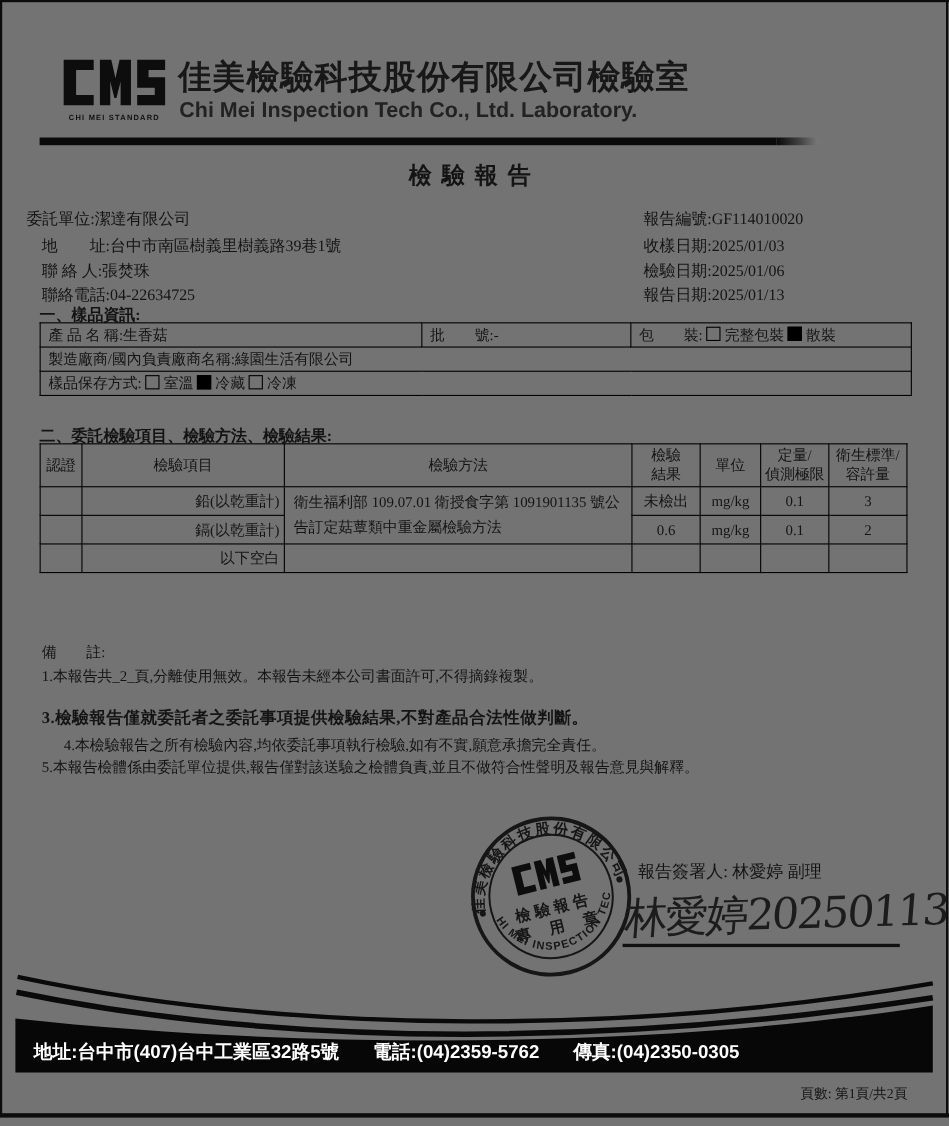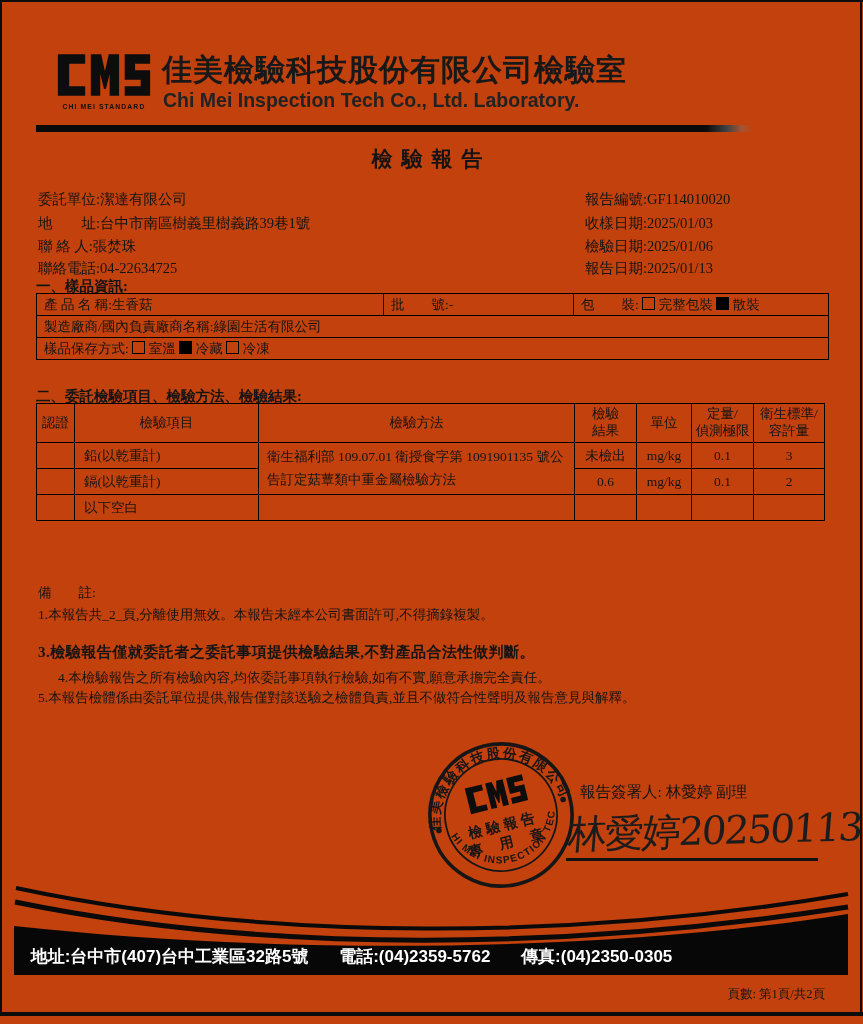"佳美檢驗科技股份有限公司檢驗室" .page { background: #c2410c -> #737373 }
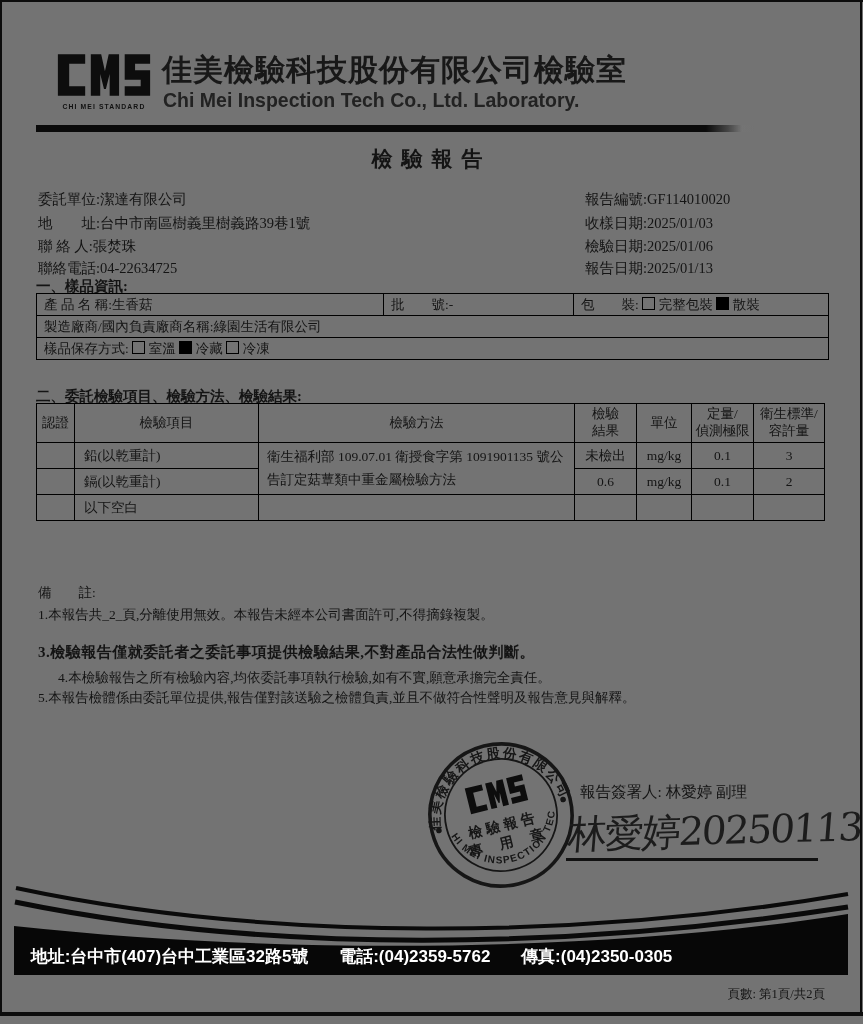"委託單位:潔達有限公司" div.info-line { left: 38px -> 24px }
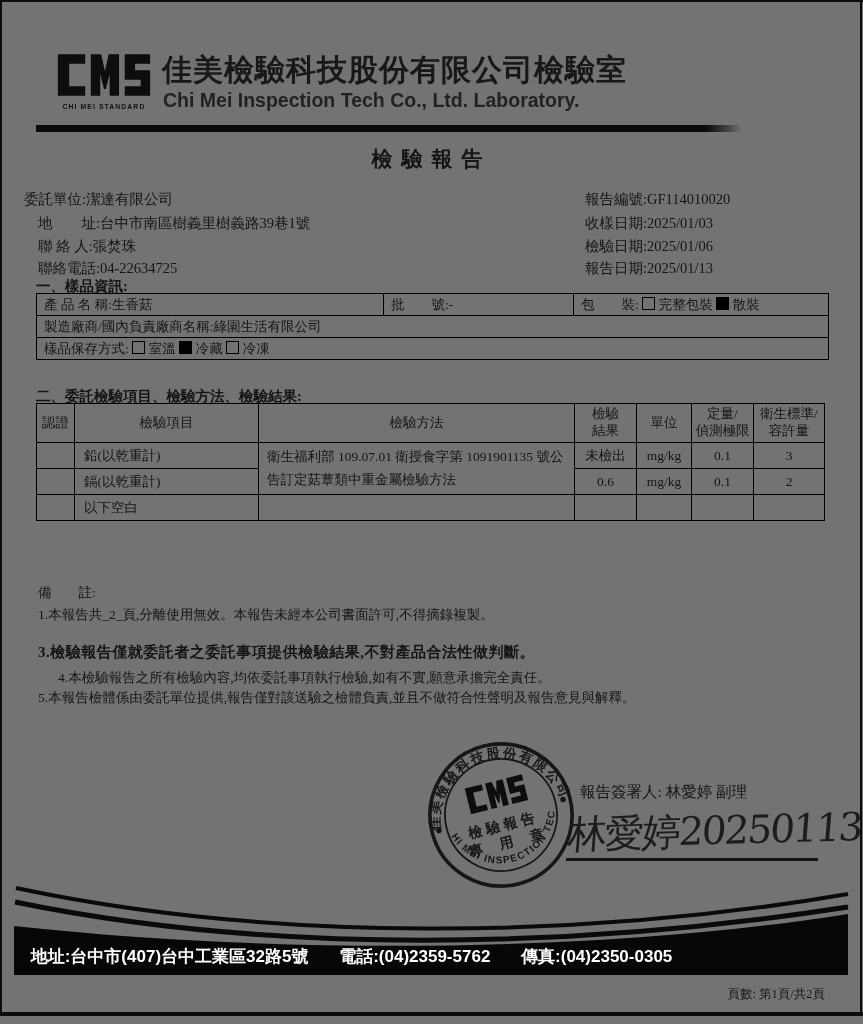"鉛(以乾重計)" .t2 td.item { text-align: none -> right }
